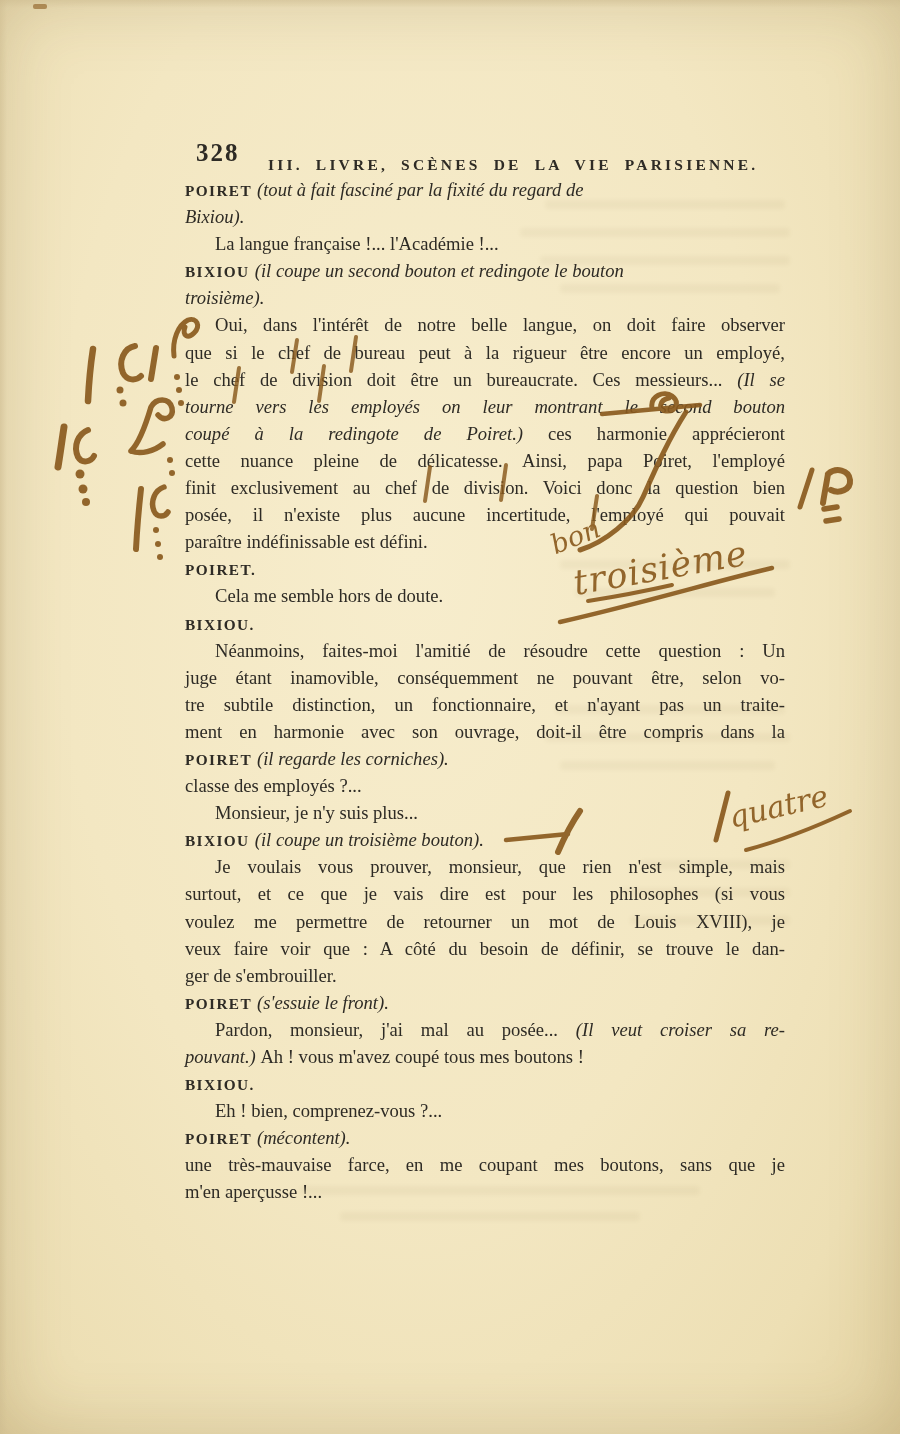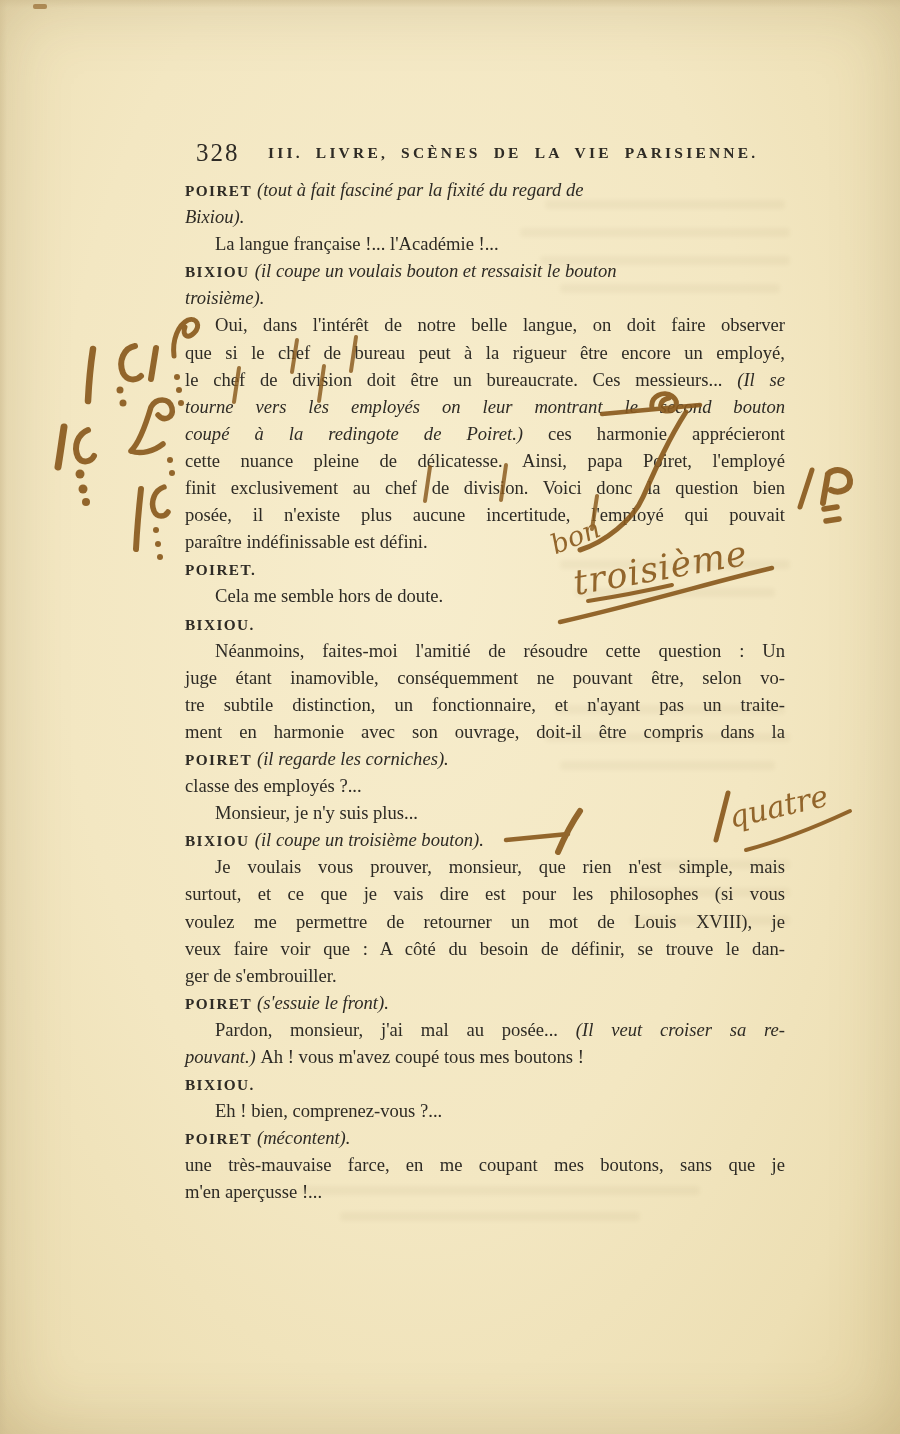"328" .pagenum { font-weight: 400 -> 700 }
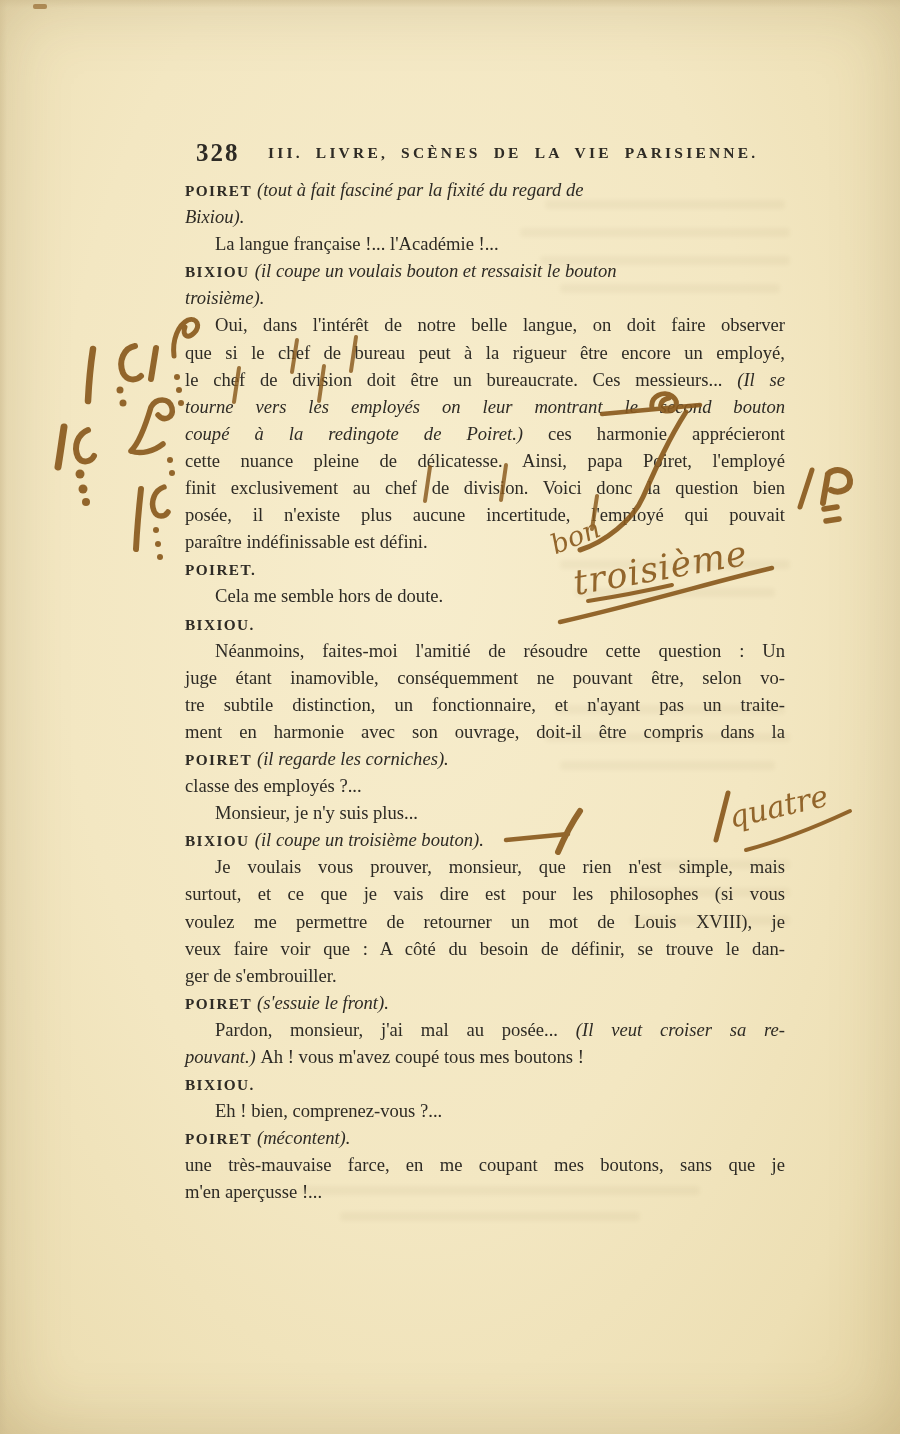"III. LIVRE, SCÈNES DE LA" .running-title { top: 144px -> 156px }
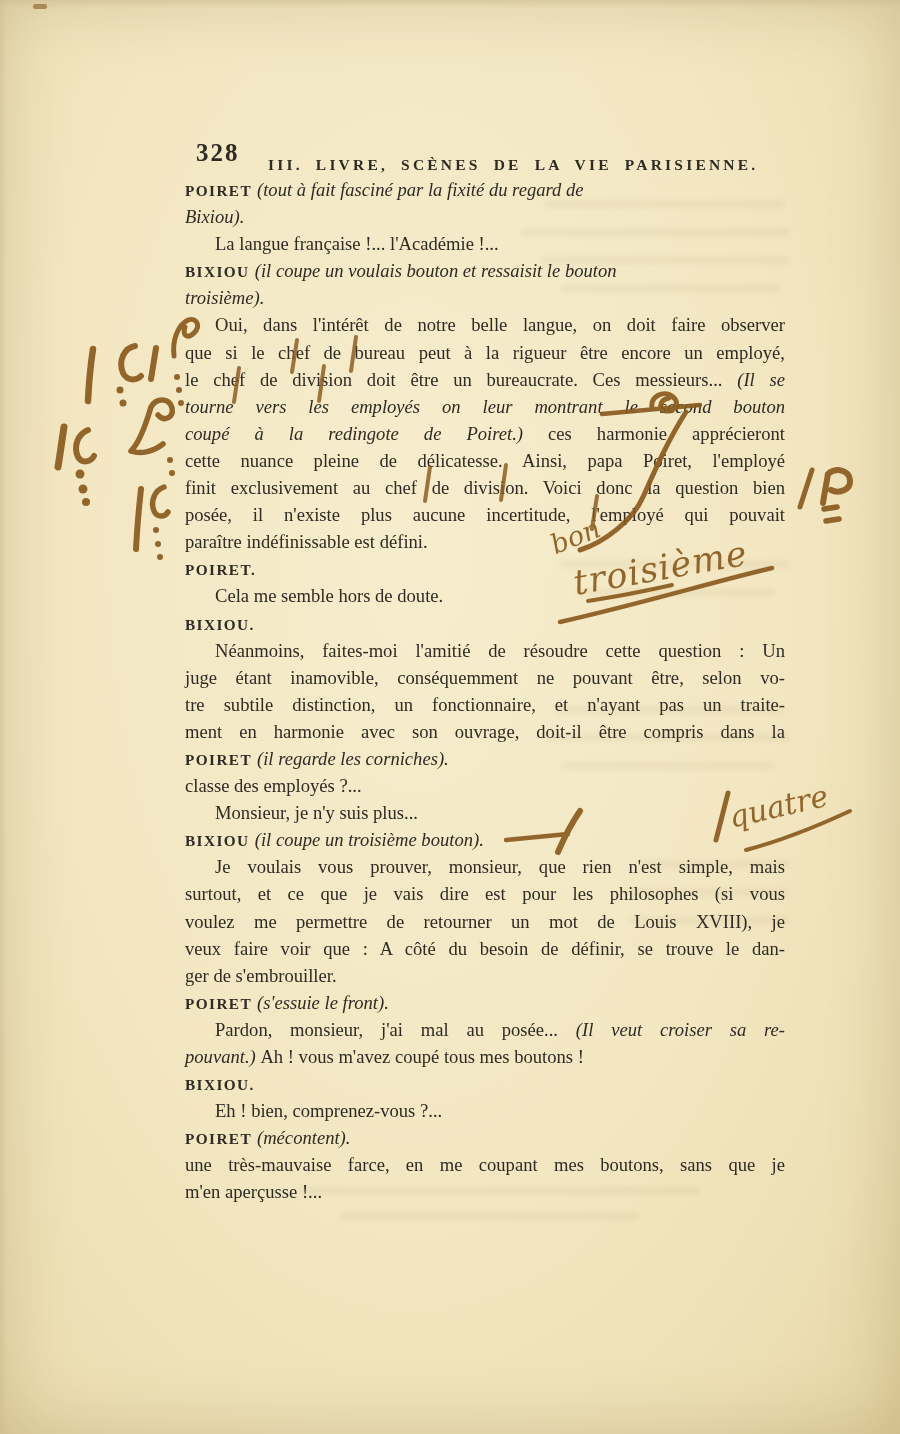"(il coupe un voulais bouton" span.it { text: voulais bouton et ressaisit -> second bouton et redingote }
